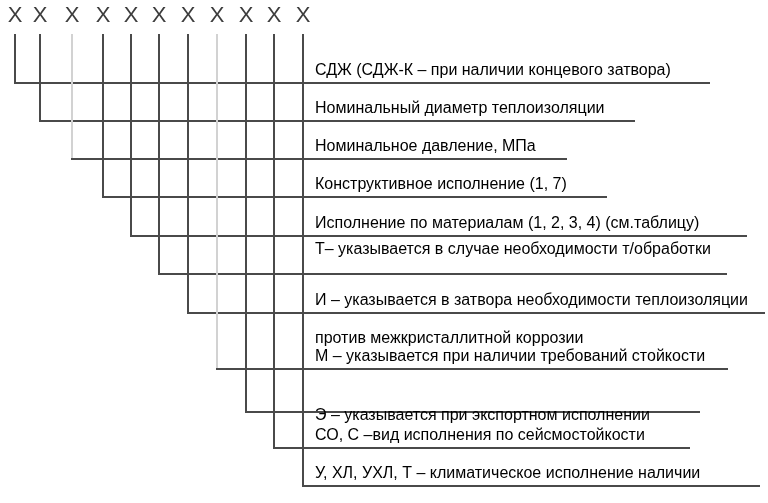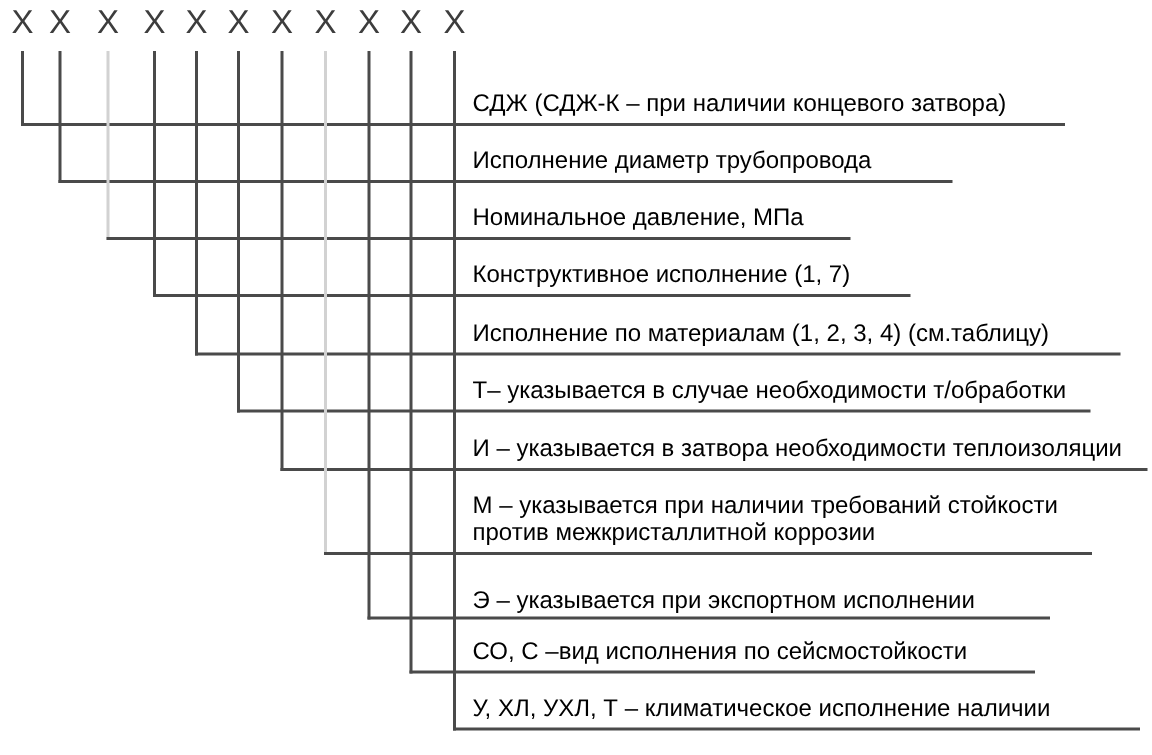"Исполнение диаметр трубопровода" div.line { text: Исполнение диаметр трубопровода -> Номинальный диаметр теплоизоляции }
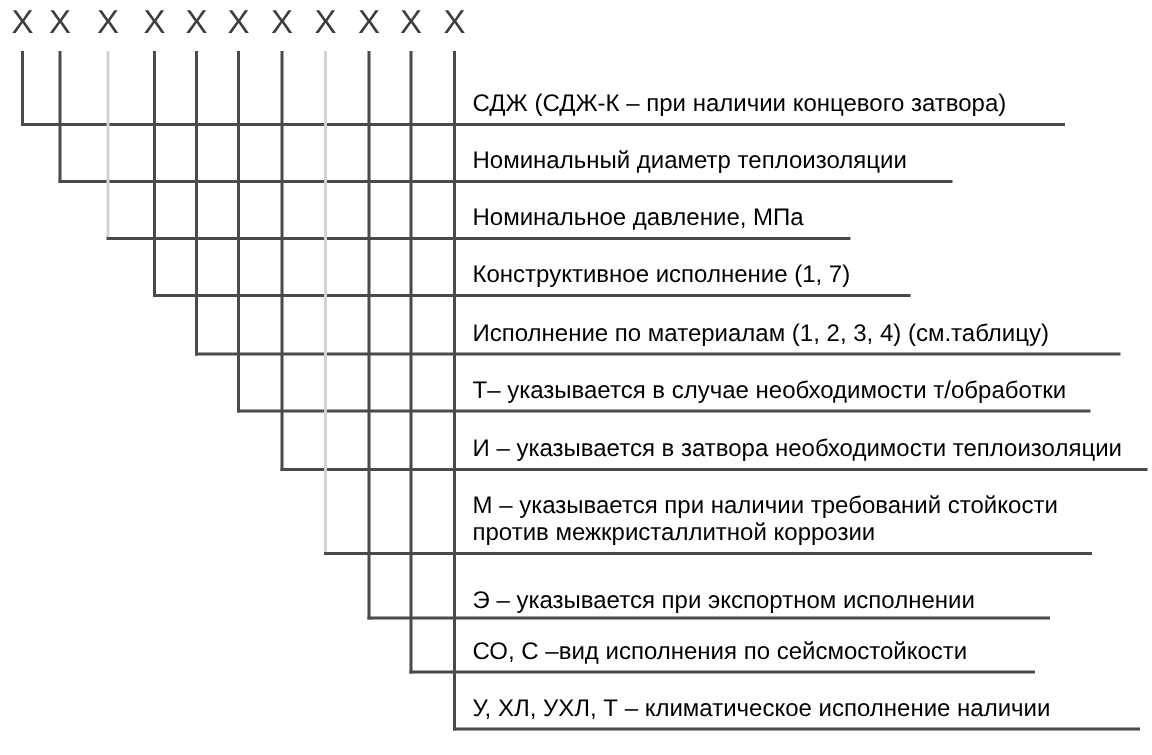"Т– указывается в случае необходимости" div.row-label { bottom: 233px -> 245px }
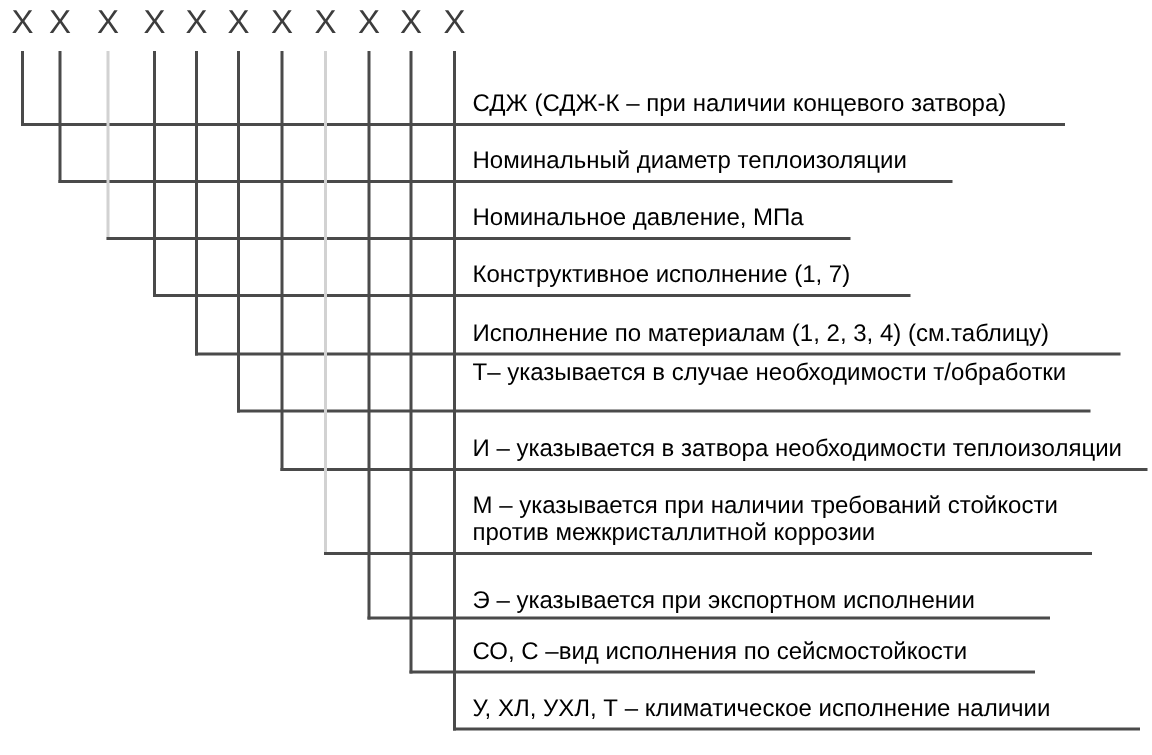"М – указывается при наличии" div.line { order: before "против межкристаллитной коррозии" -> after "против межкристаллитной коррозии" }
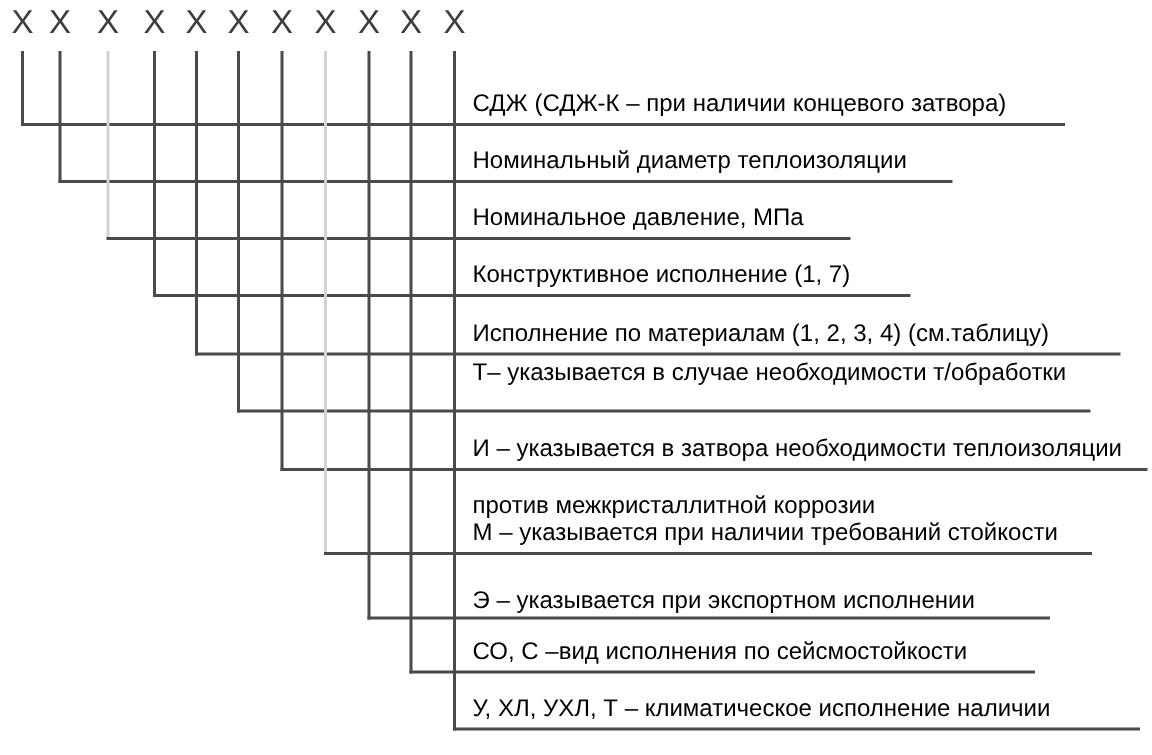"Э – указывается при экспортном" div.row-label { bottom: 93px -> 79px }
